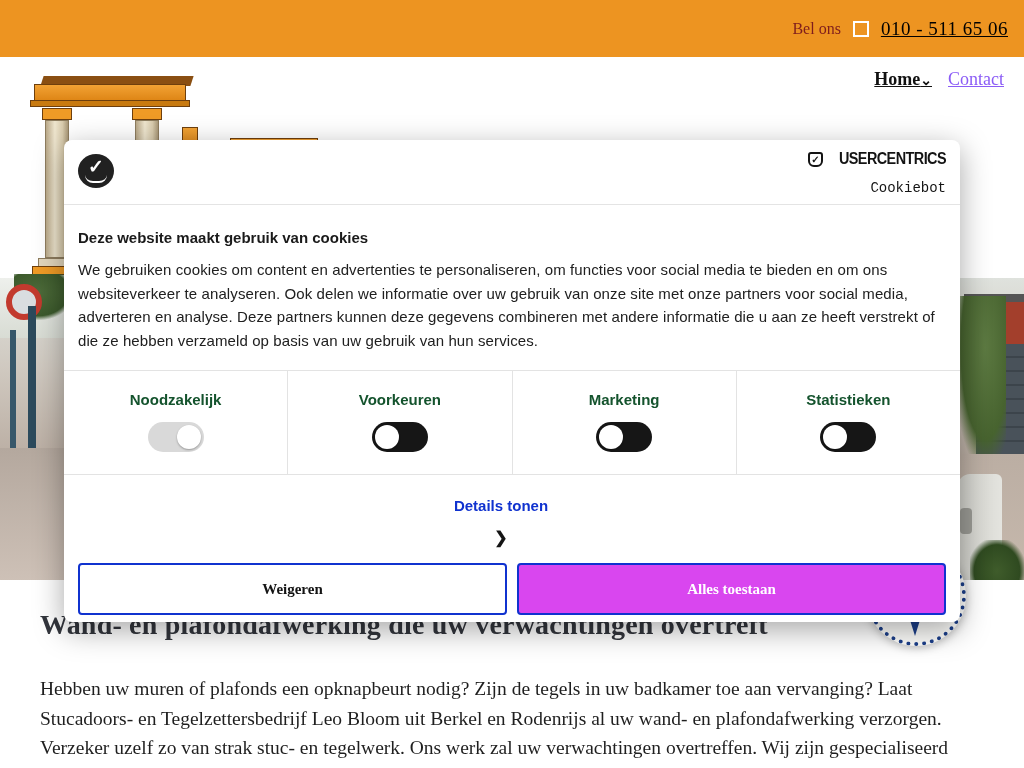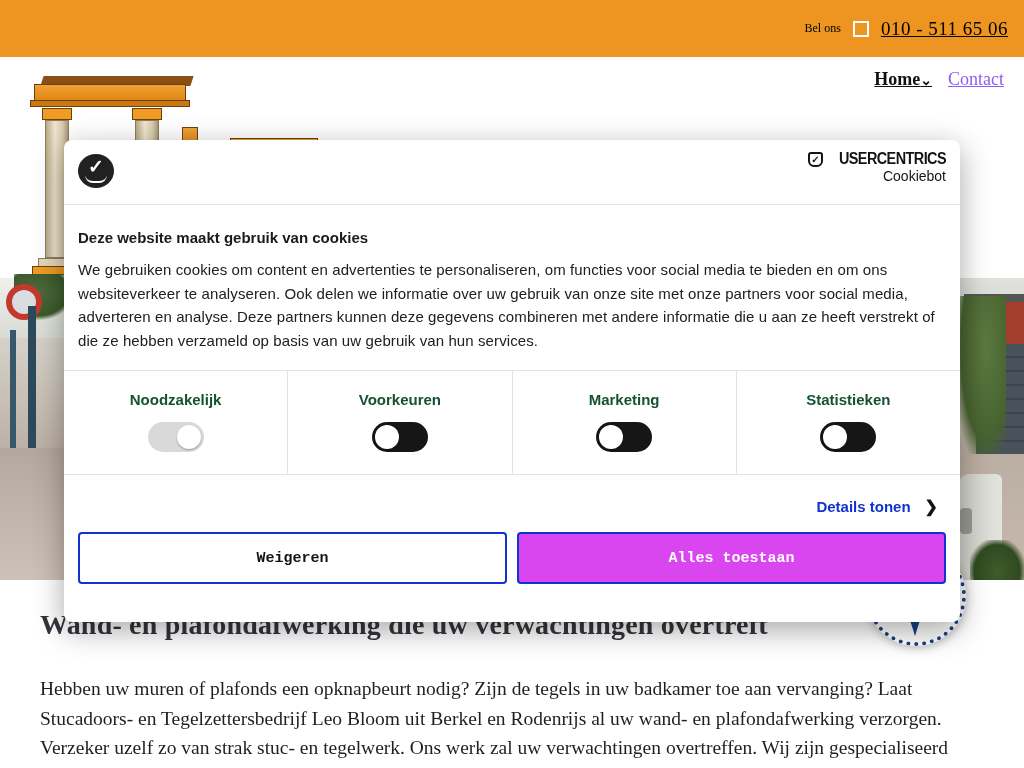"Bel ons" .call-label { color: #000000 -> #7f1d1d; font-size: 12px -> 16px }
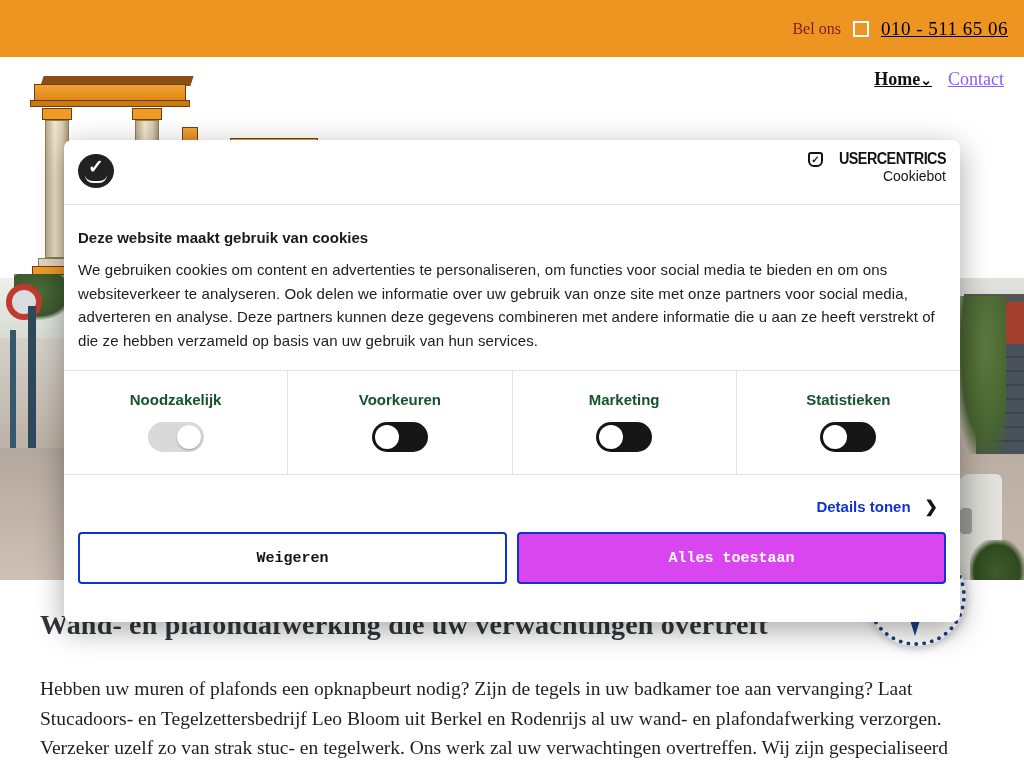"Cookiebot" .uc-product { font-family: none -> Liberation Mono, monospace; margin-top: 0px -> 12px }
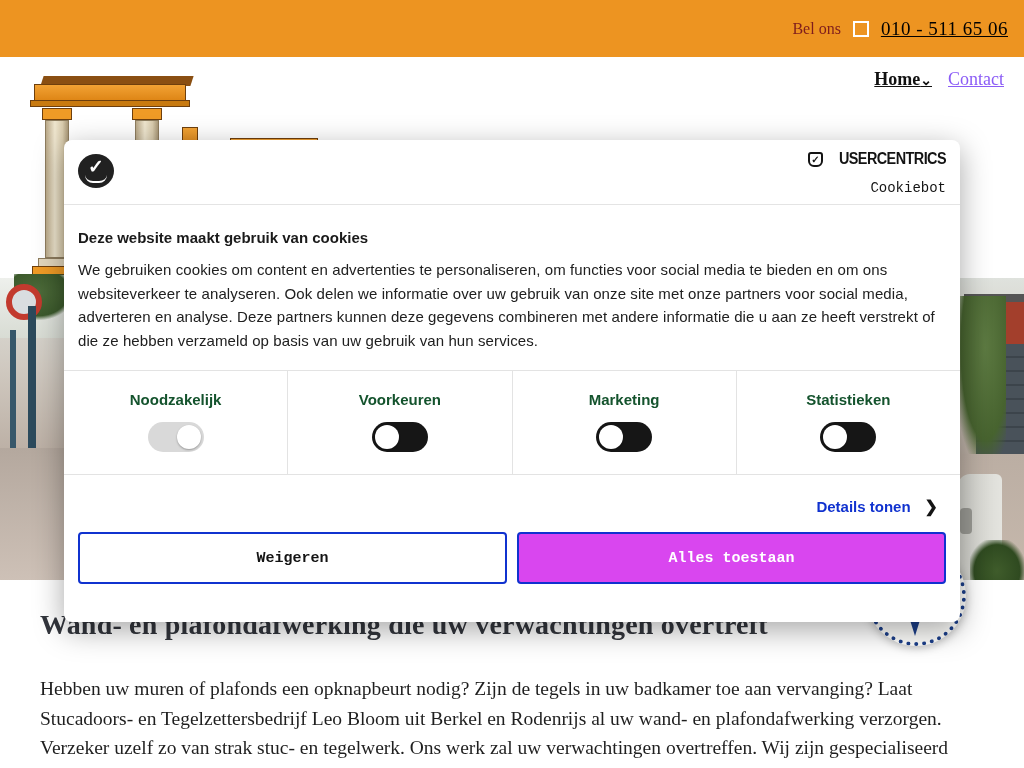"Details tonen" .cm-details-row { flex-direction: none -> column }
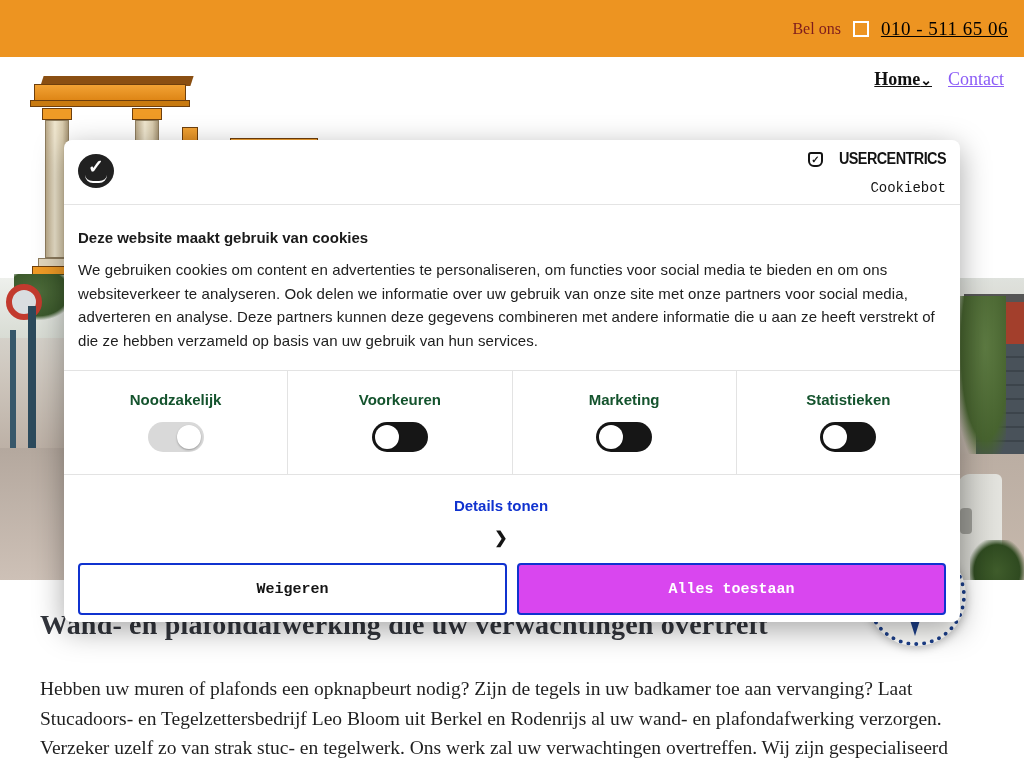"Weigeren" .cm-btn { font-family: Liberation Mono, monospace -> Liberation Serif, serif }
